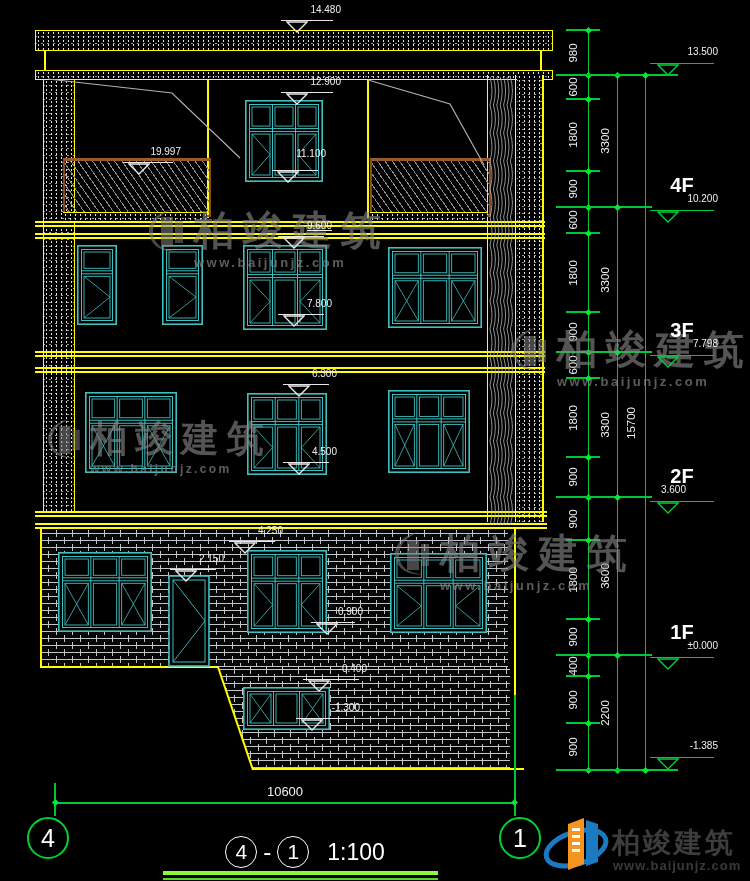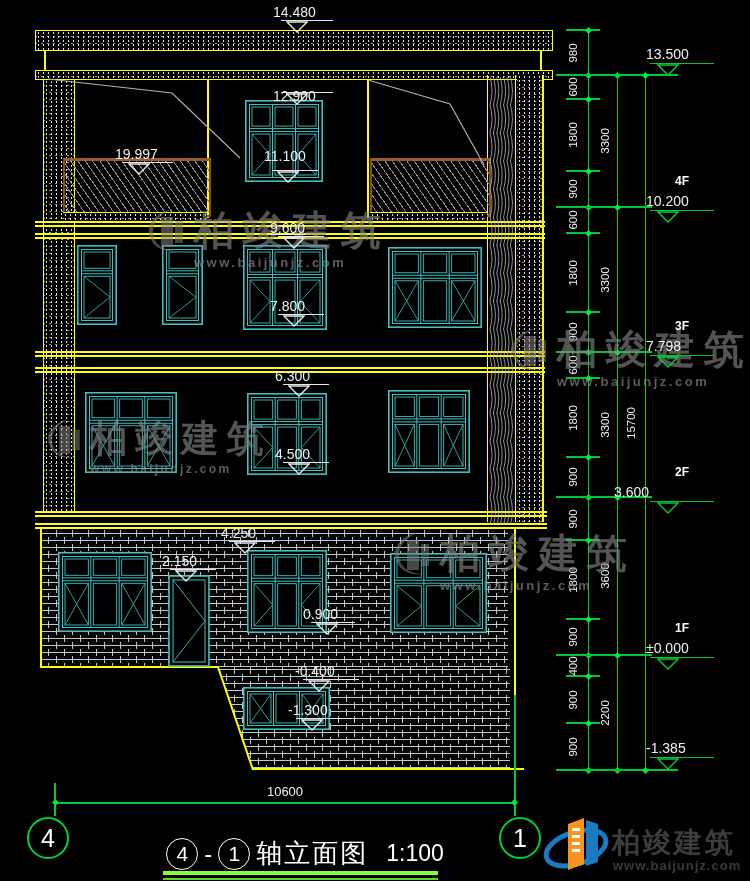"14.480" .lvltxt { font-size: 14px -> 10px; text-align: left -> right }
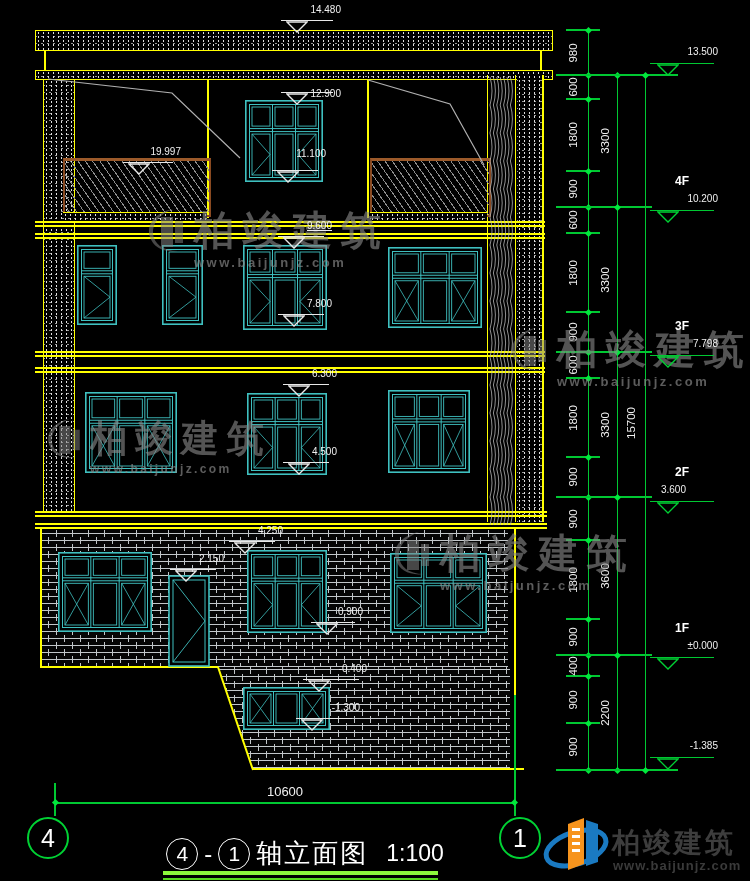"12.900" div.lvltxt { top: 88px -> 76px }
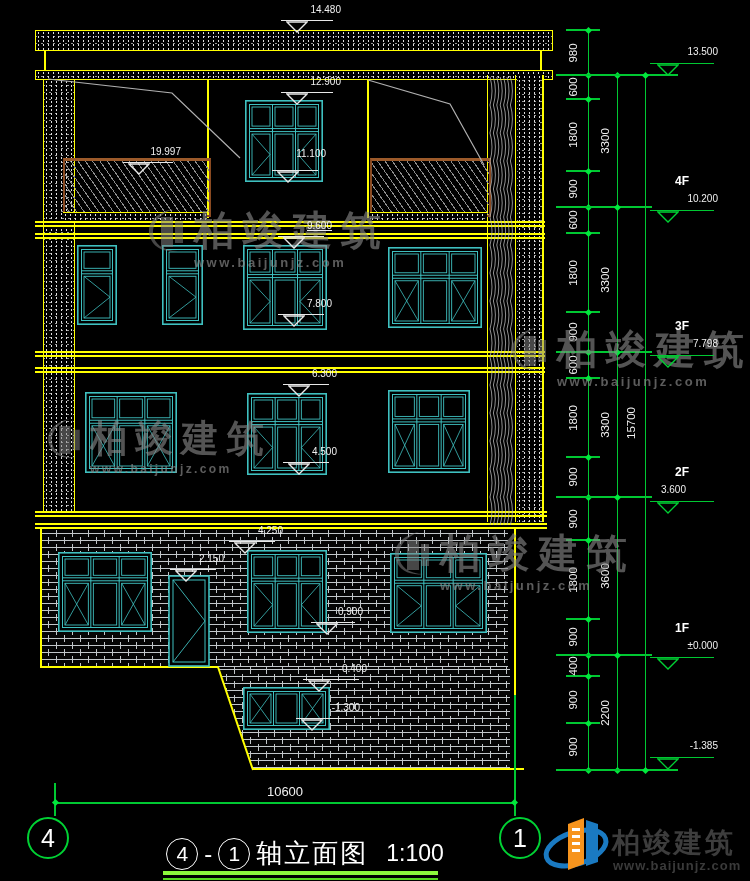"4F" .flrtxt { font-size: 12px -> 20px }
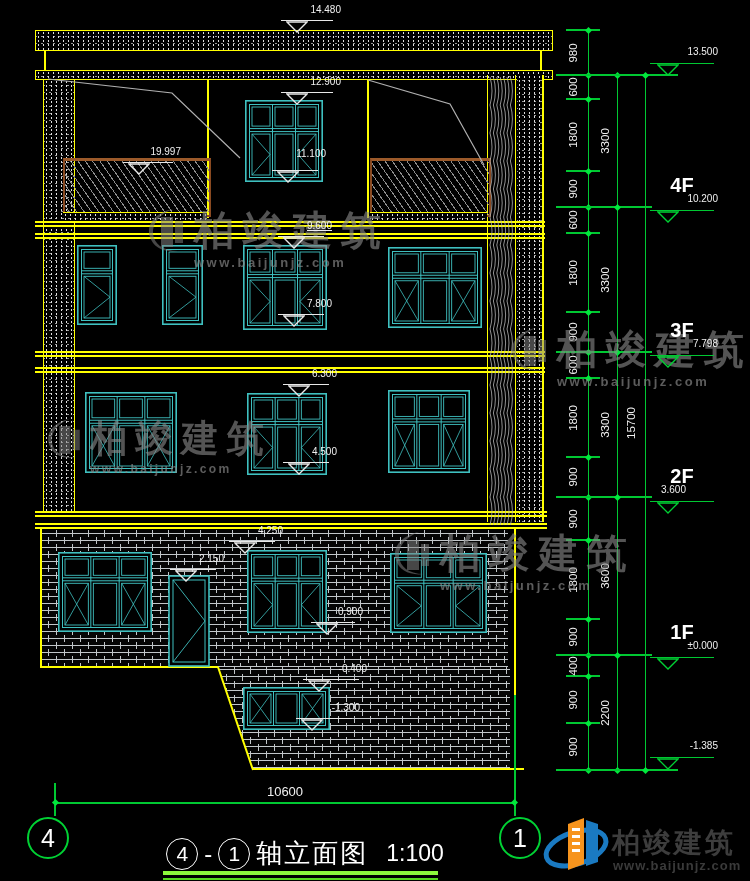"轴立面图" span.tname { html: <span>轴立面图</span> -> none }
